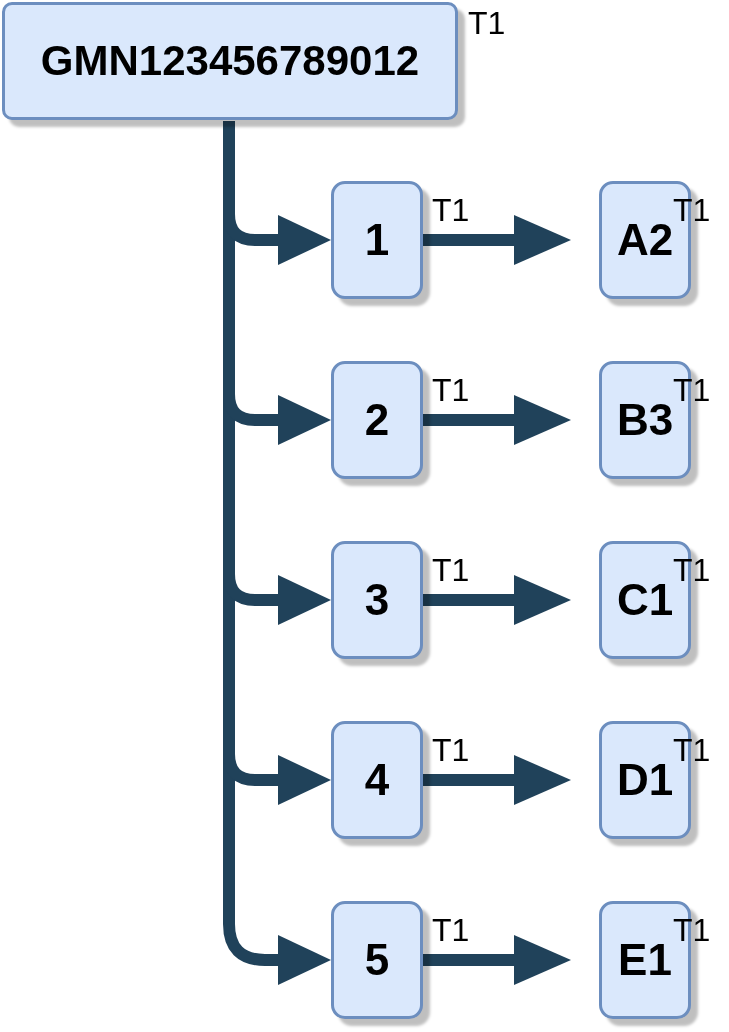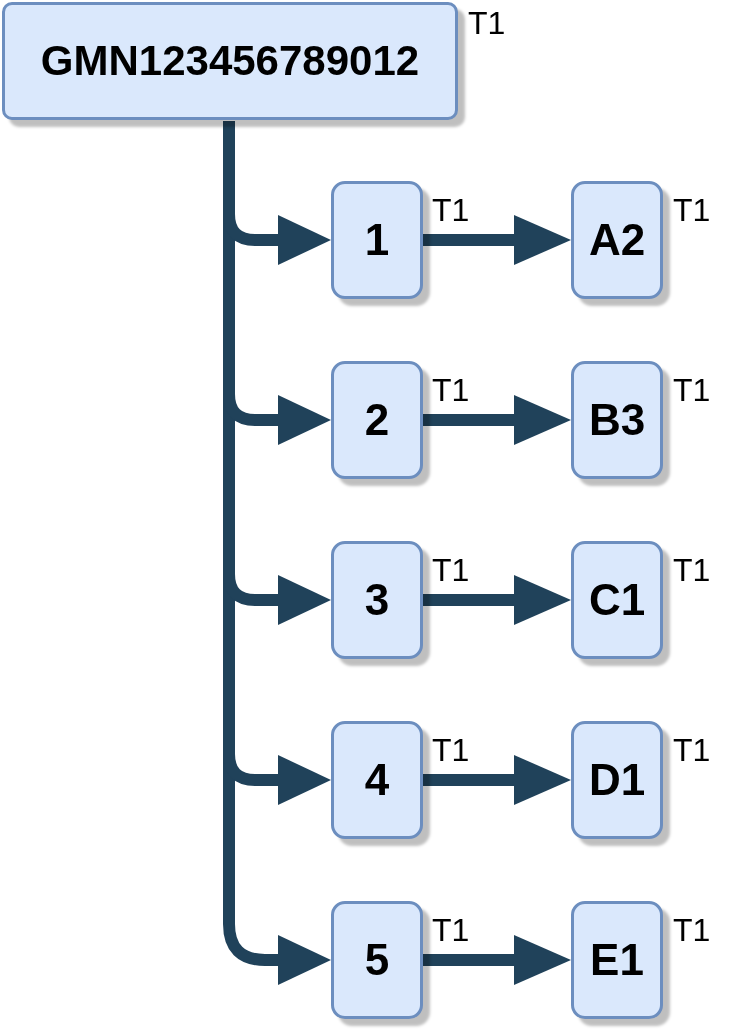"A2" .node.small.target { left: 571px -> 599px }
